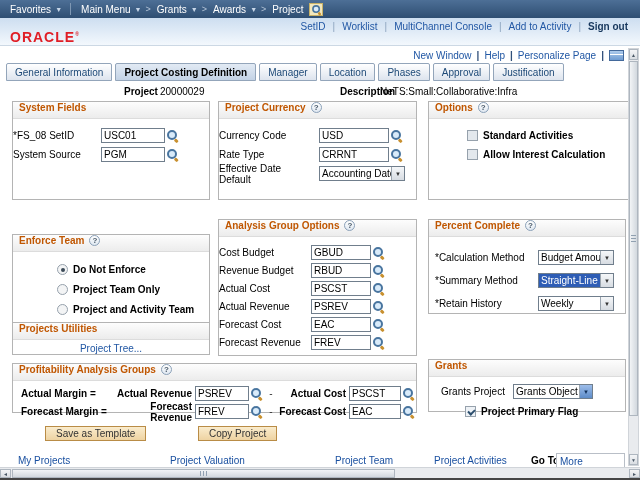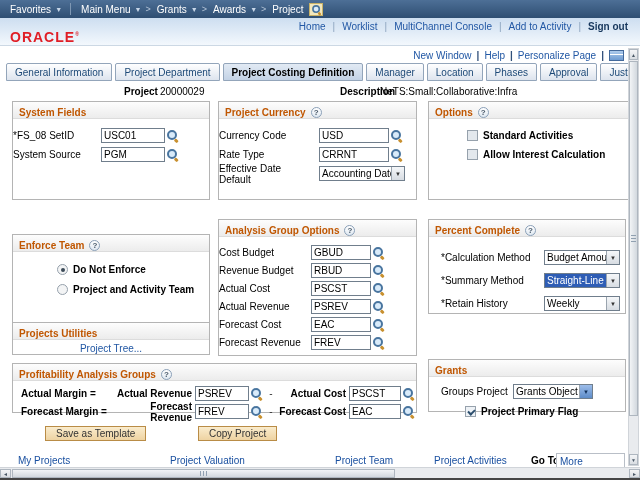"Home" span.plink { text: Home -> SetID }
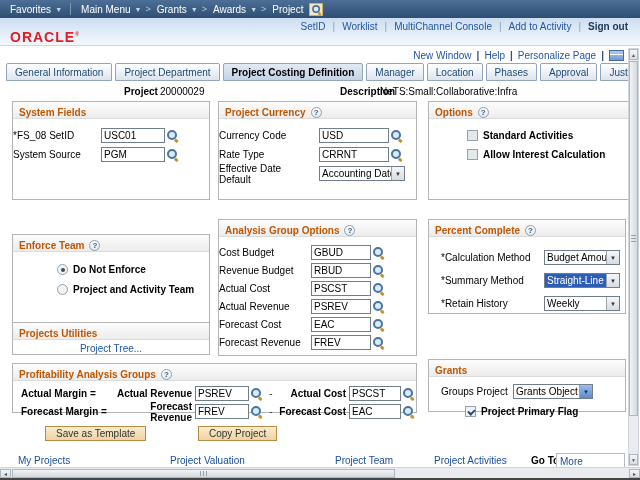"Project Department" span.tab { html: <span>Project Department</span> -> none }
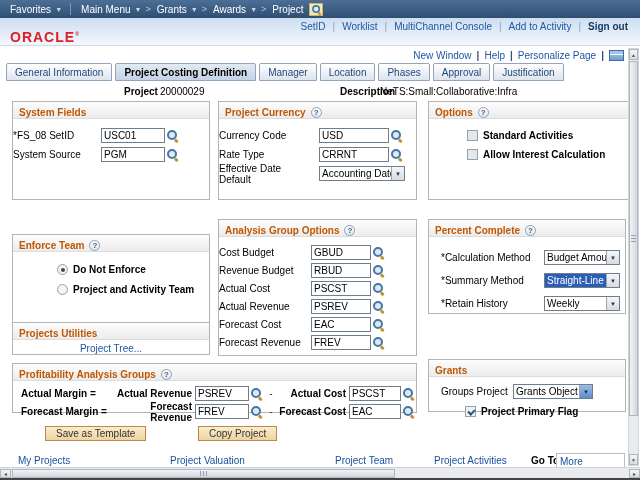"System Fields" .gb-head { align-items: flex-end -> flex-start }
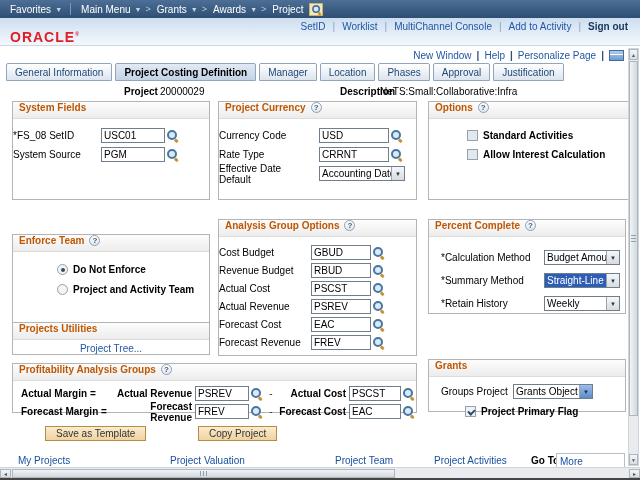"*Calculation Method" .pct .frow { margin: 8px 12px -> 8px 6px }
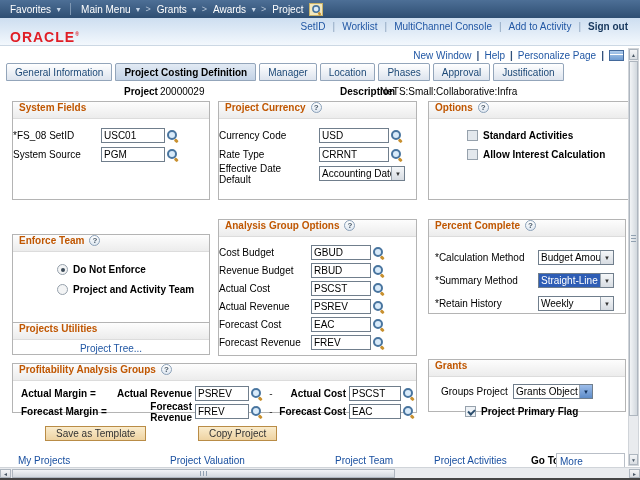"Project Team Only" div.frow { html: none -> <div> <span></span> <span>Project Team Only</span> </div> }
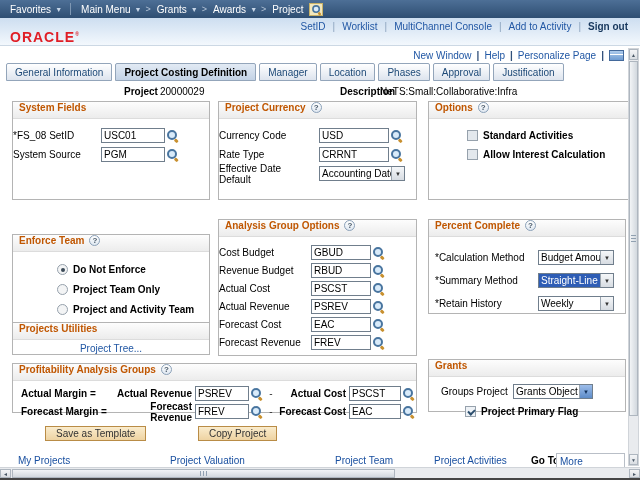"Groups Project" span.flabel { text: Groups -> Grants }
